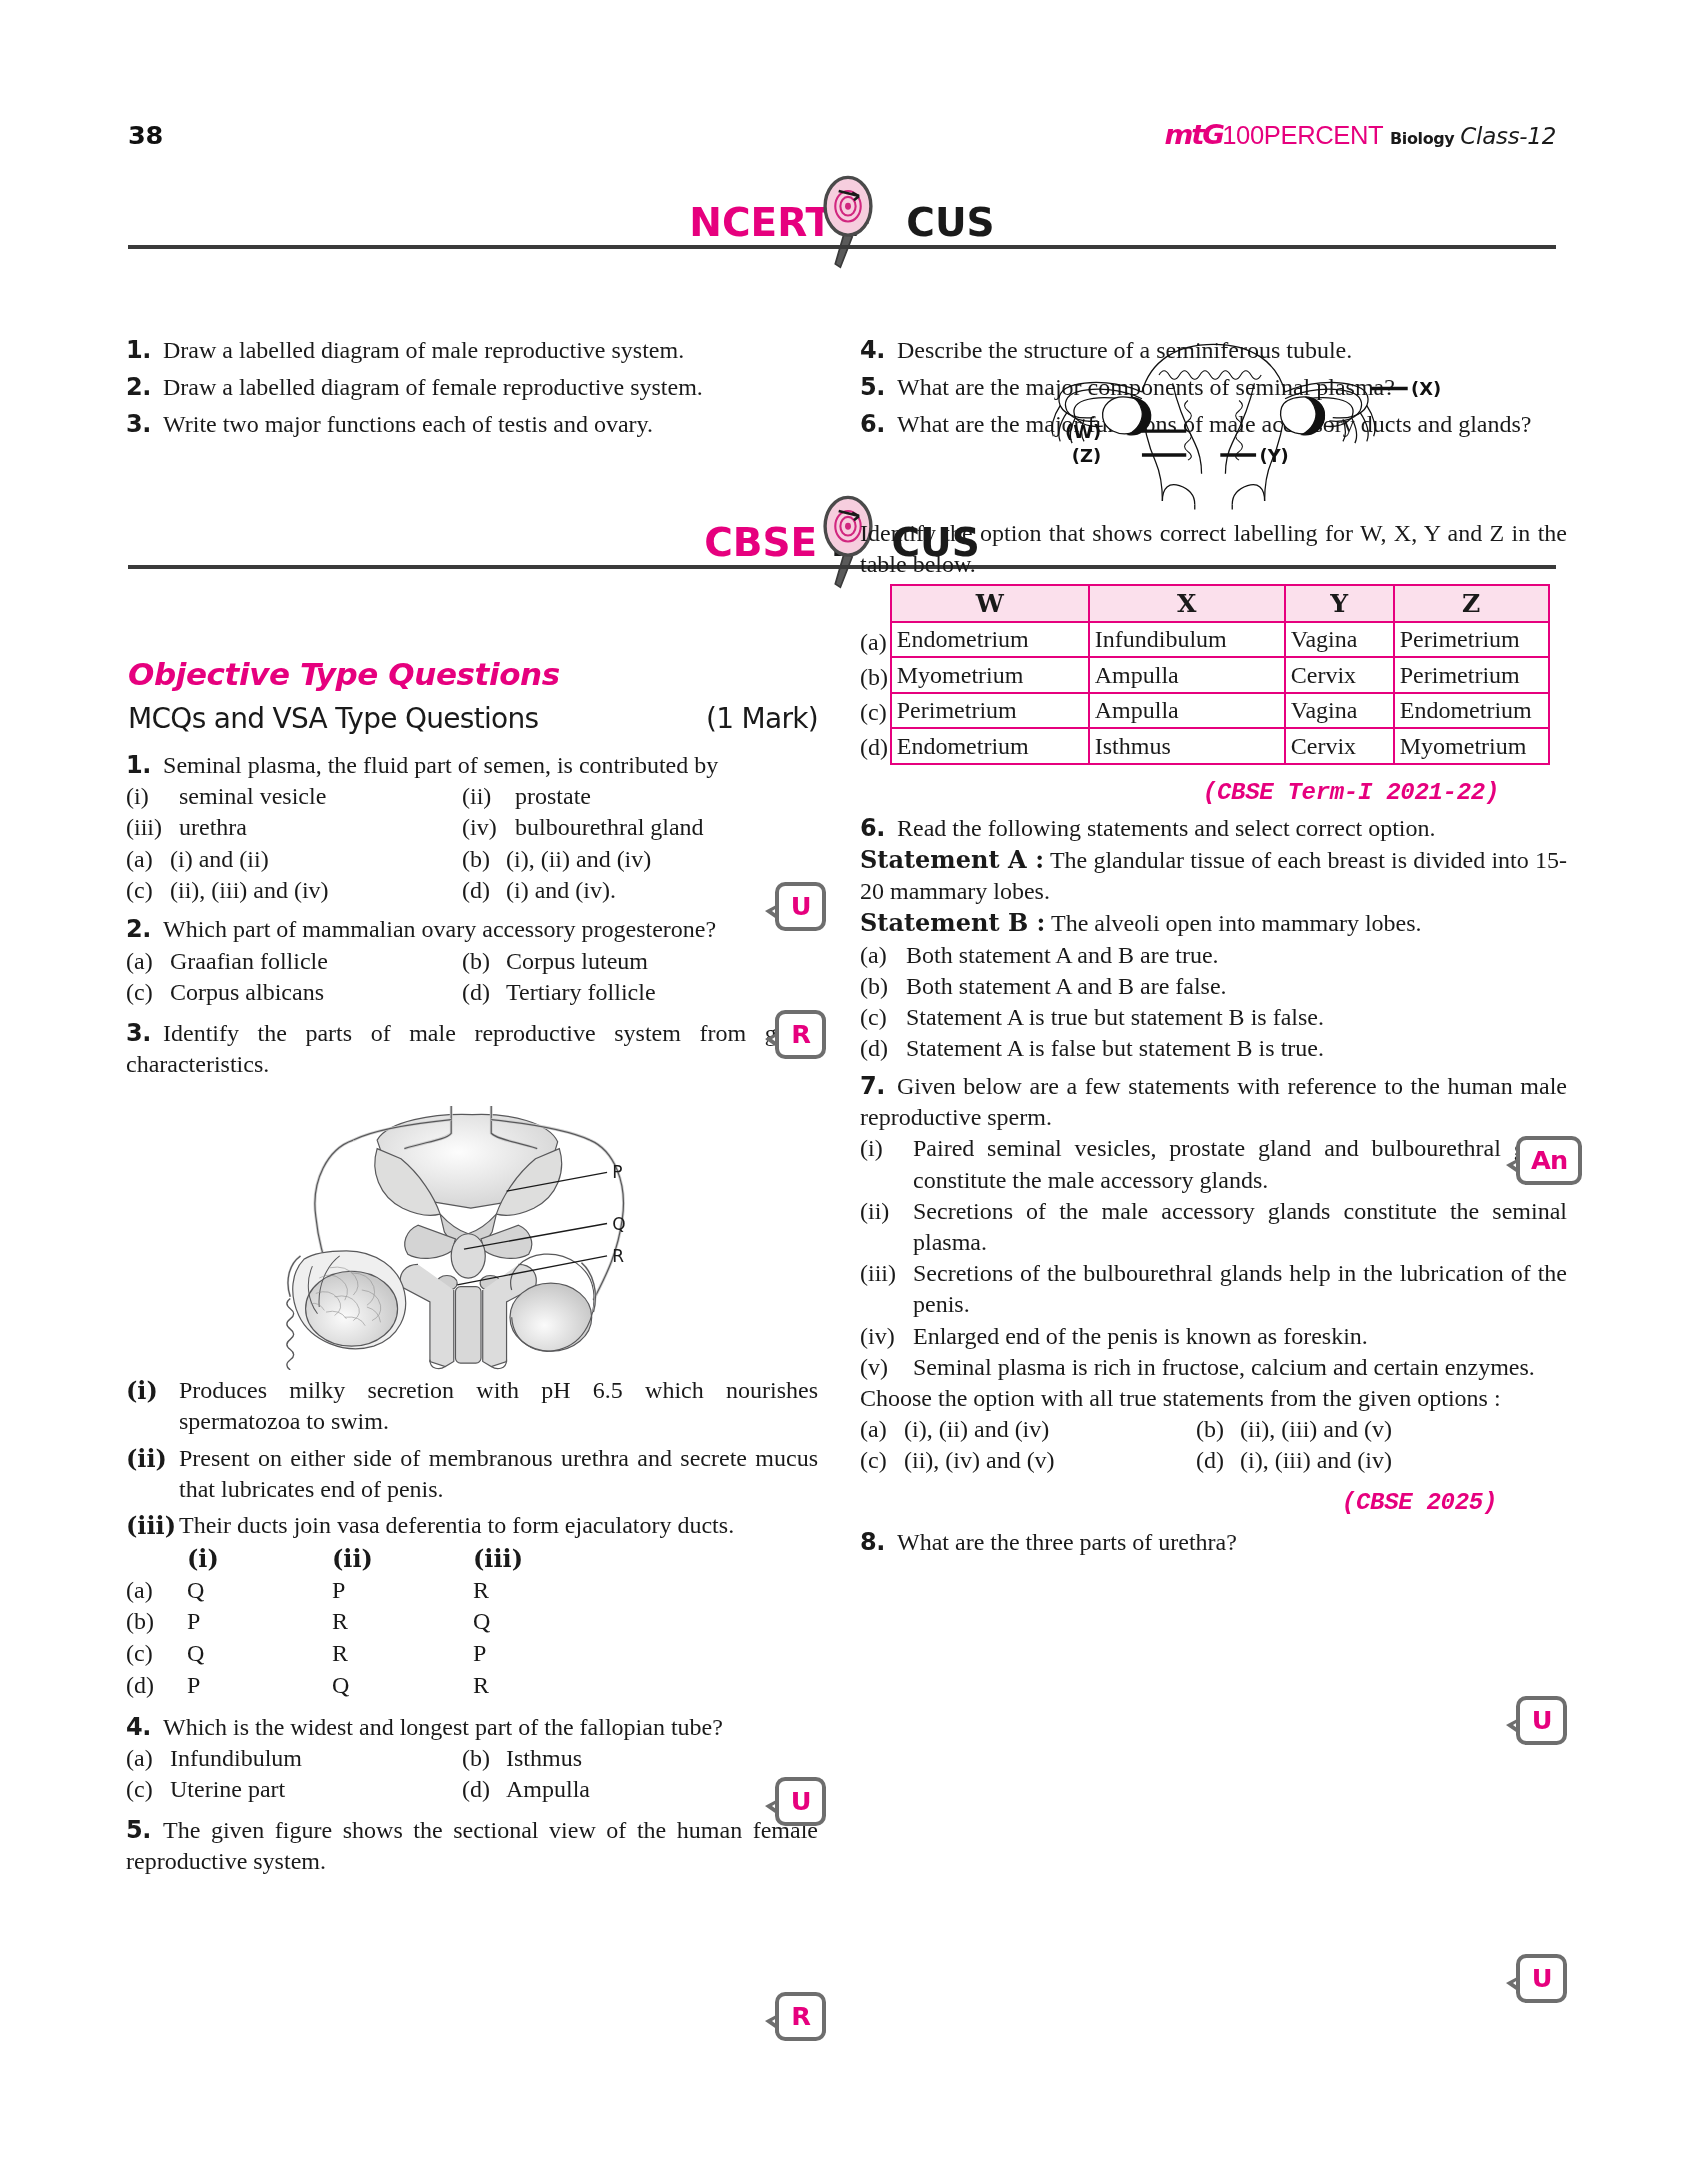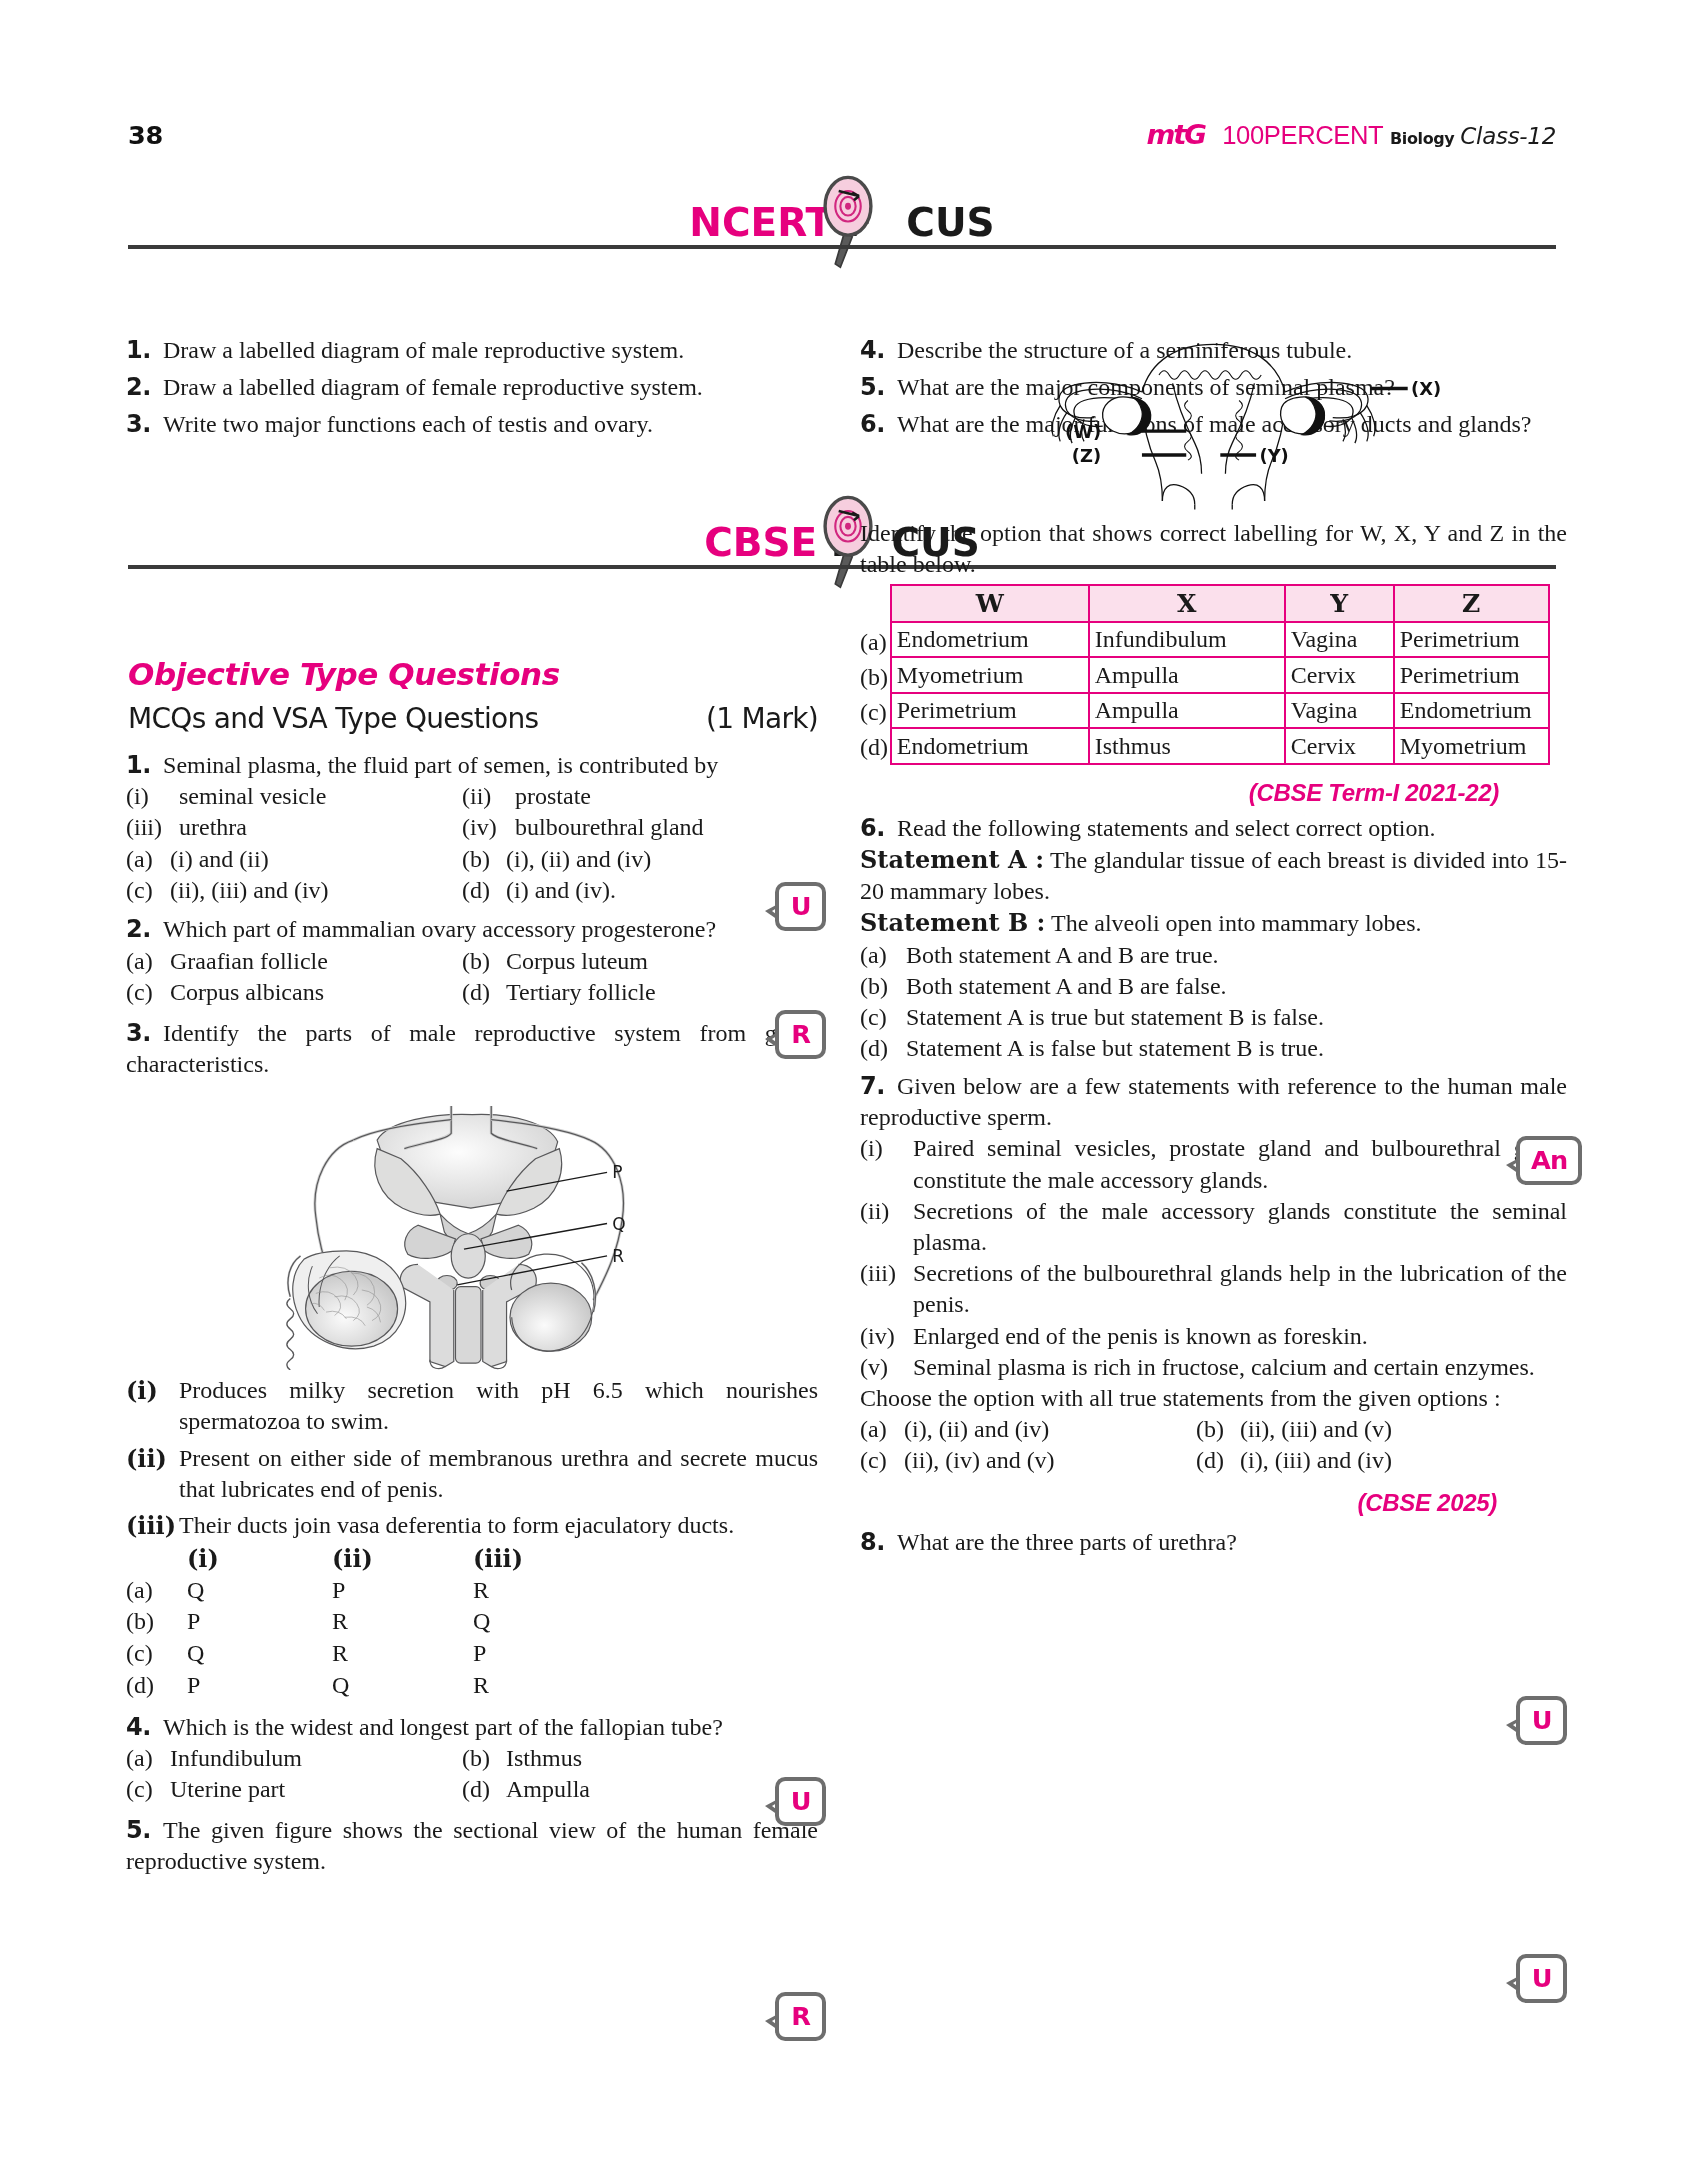"100PERCENT" .brand-100percent { margin-left: 19px -> 1px }
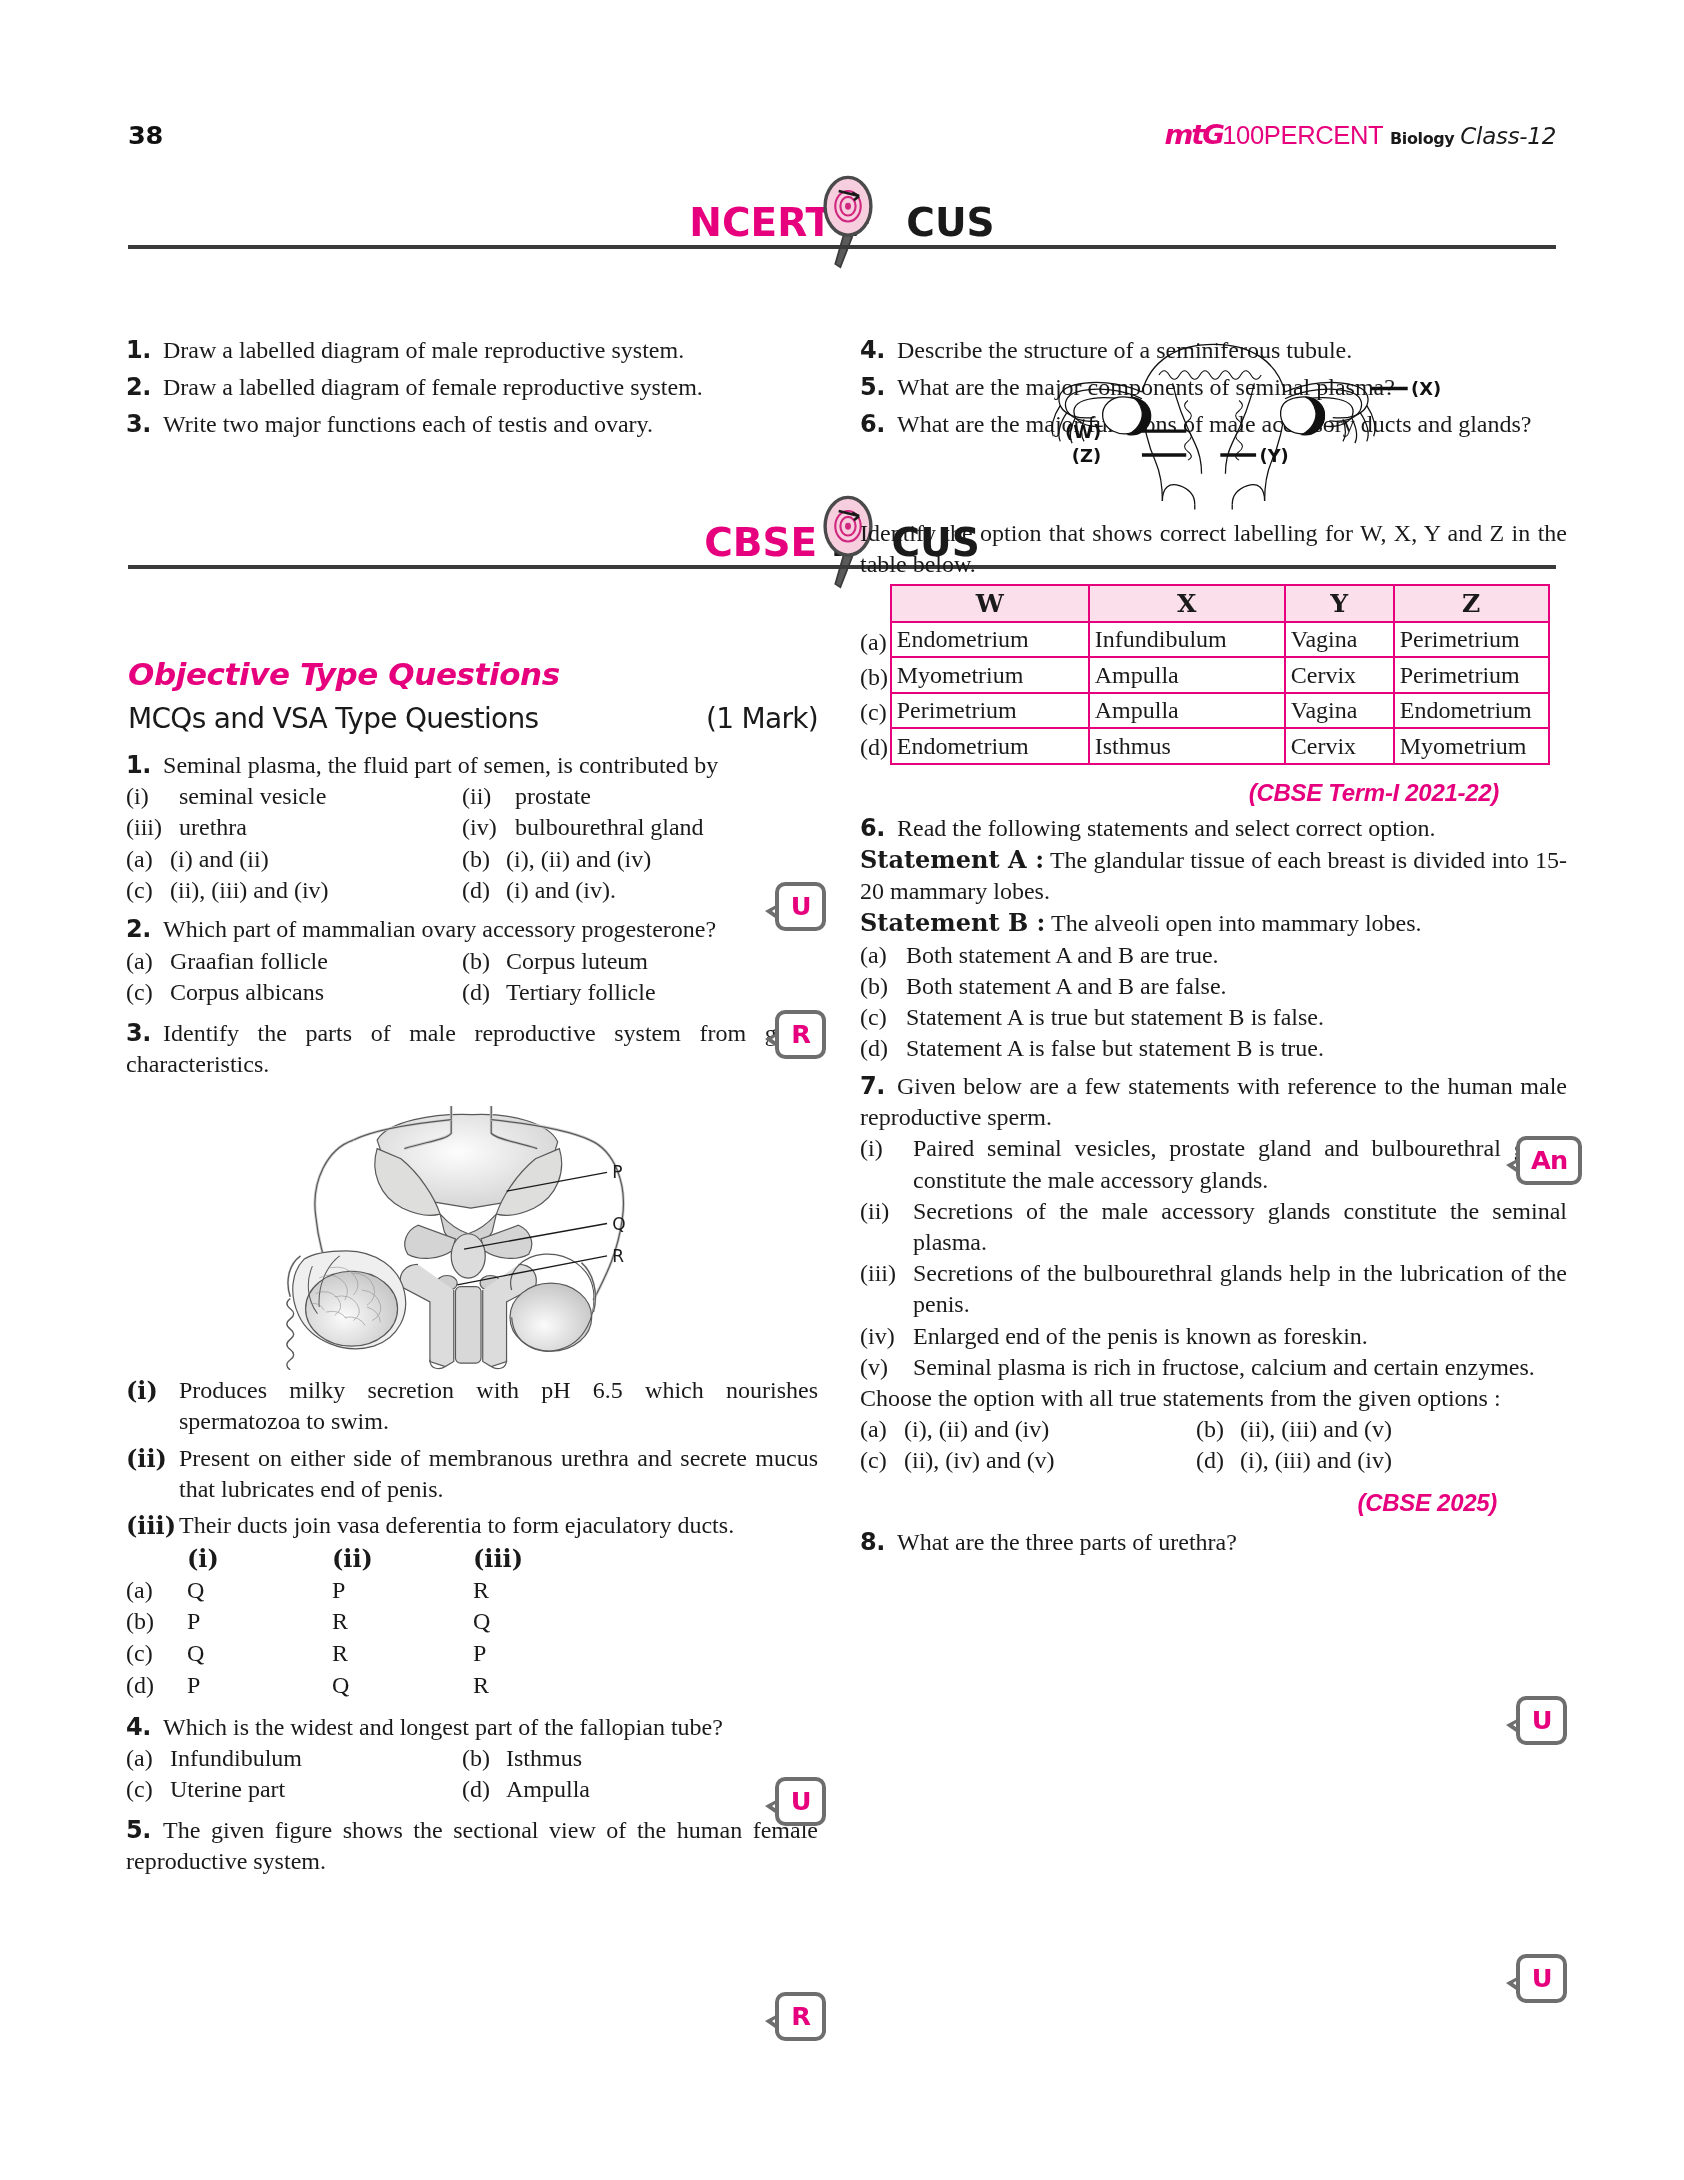"(CBSE Term-I 2021-22)" .source { font-family: Liberation Sans, sans-serif -> Liberation Mono, monospace }
